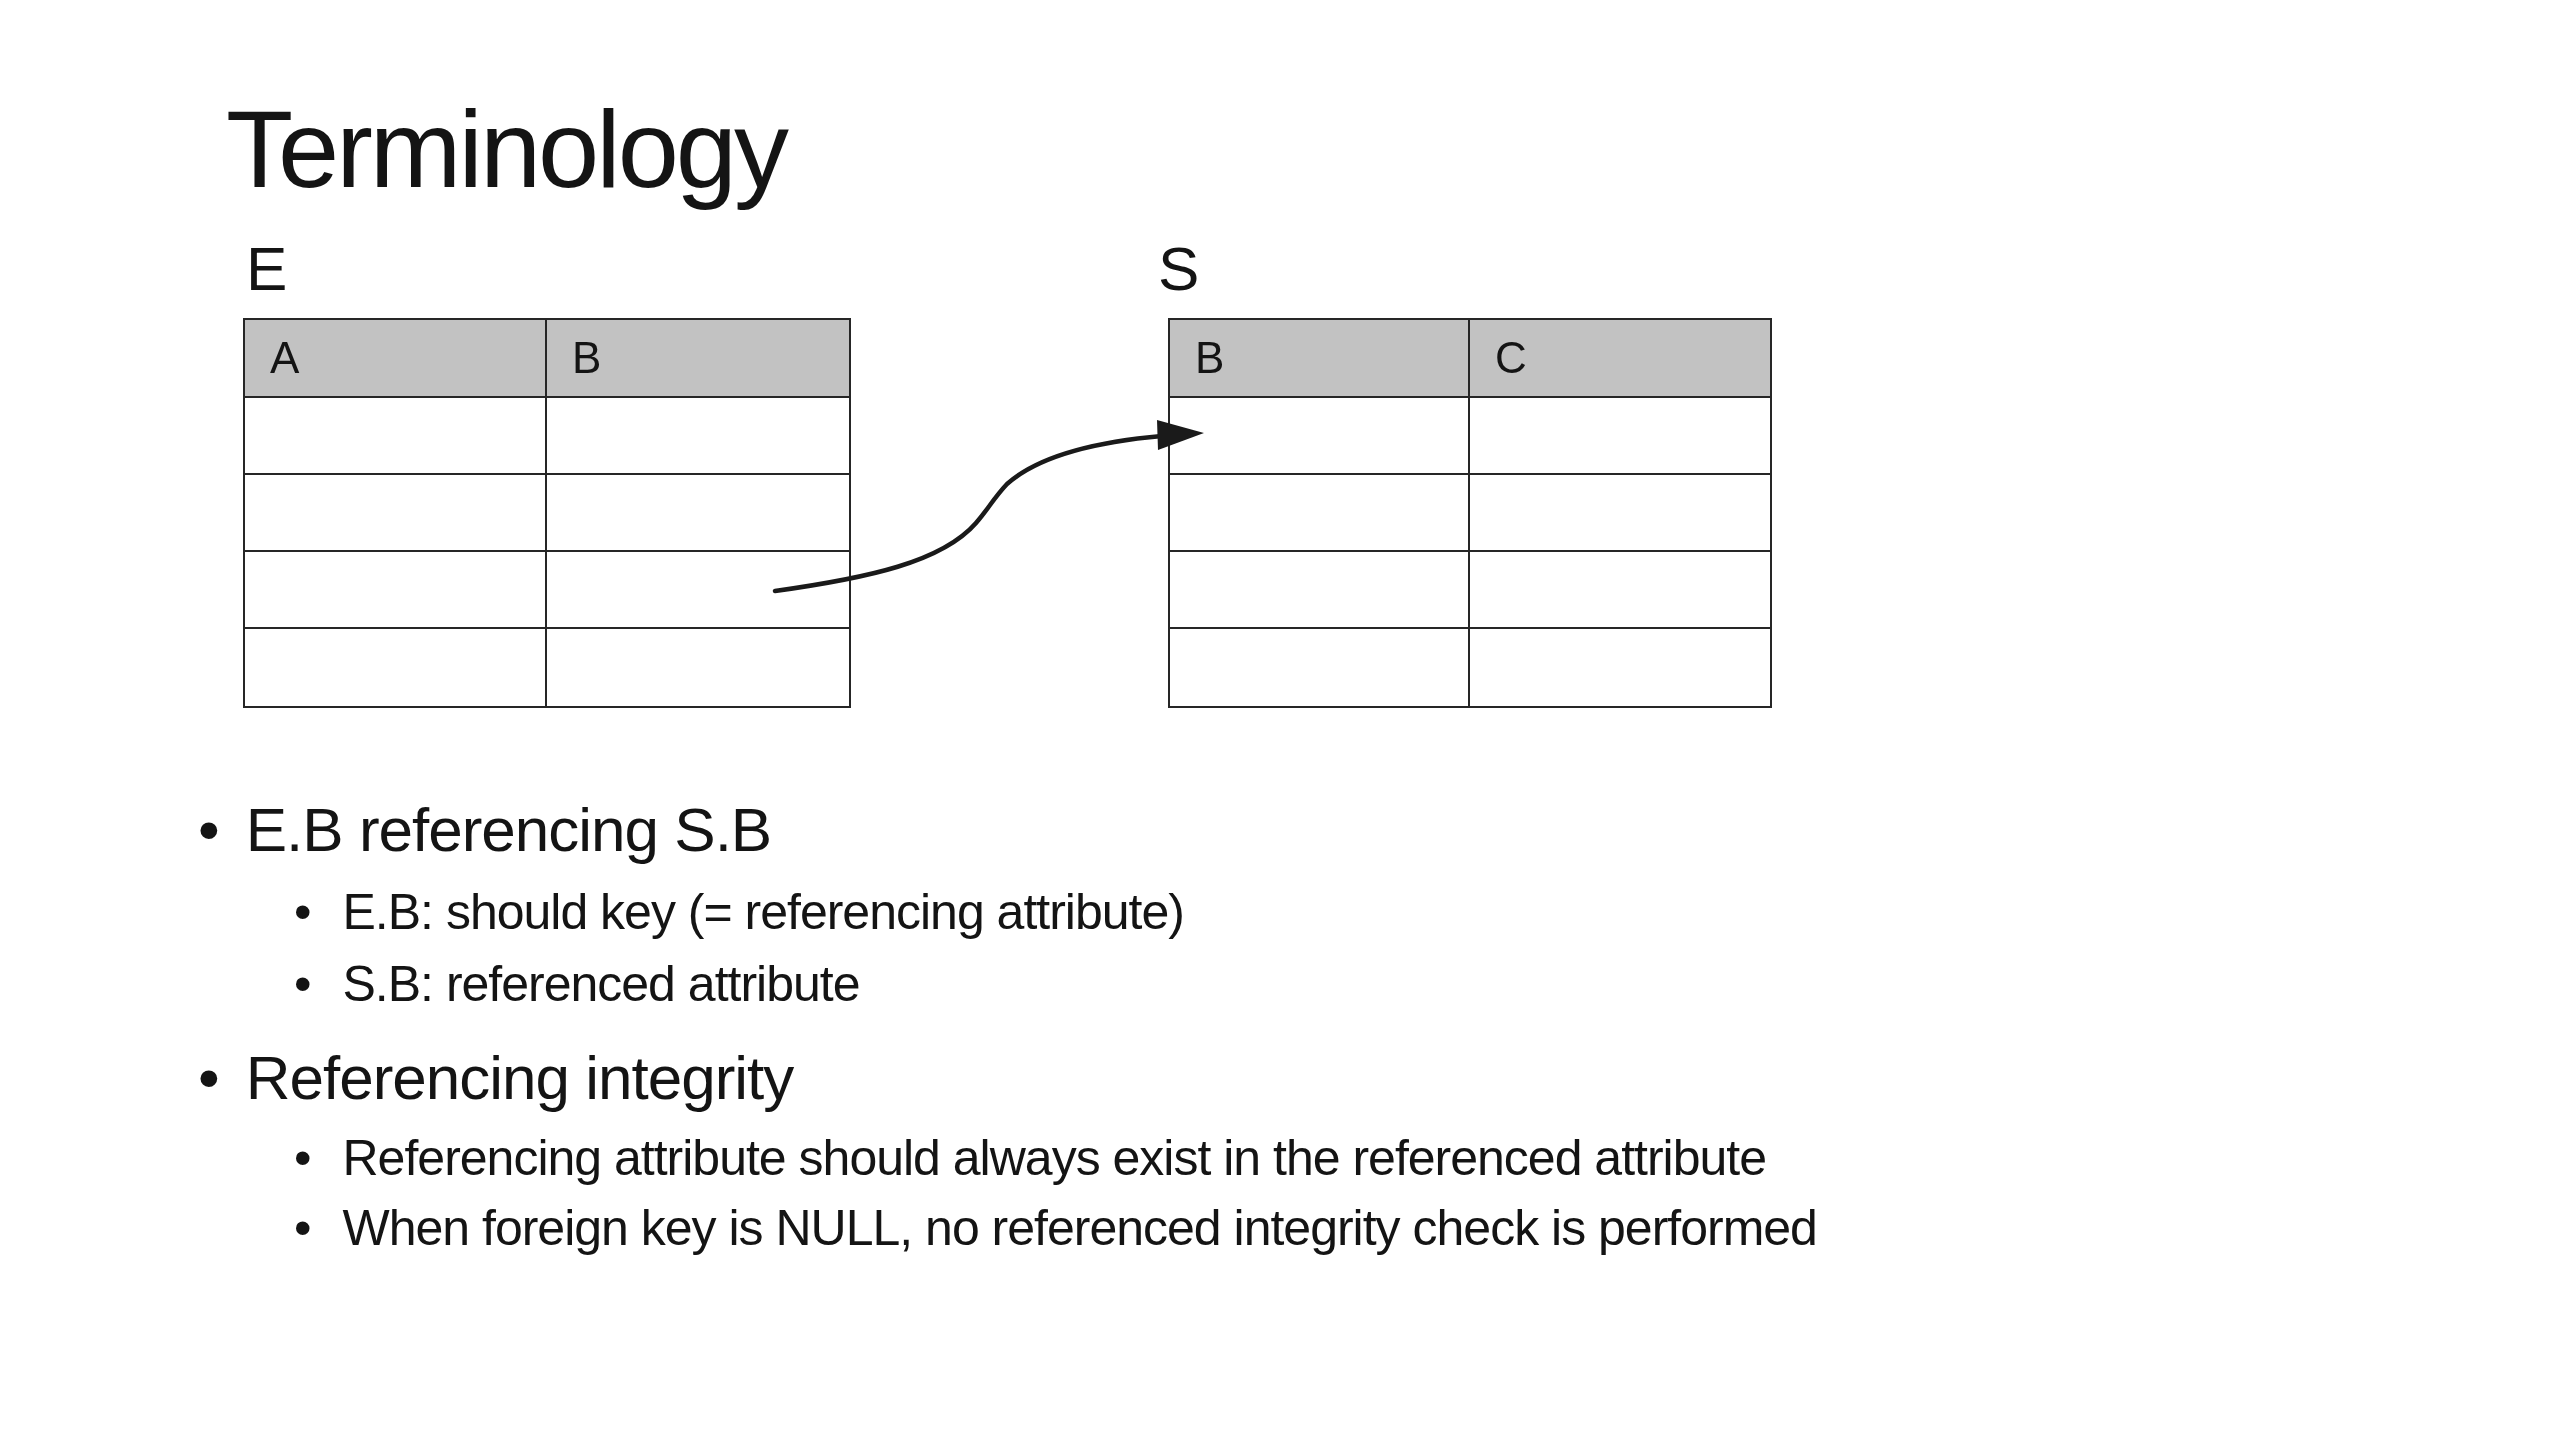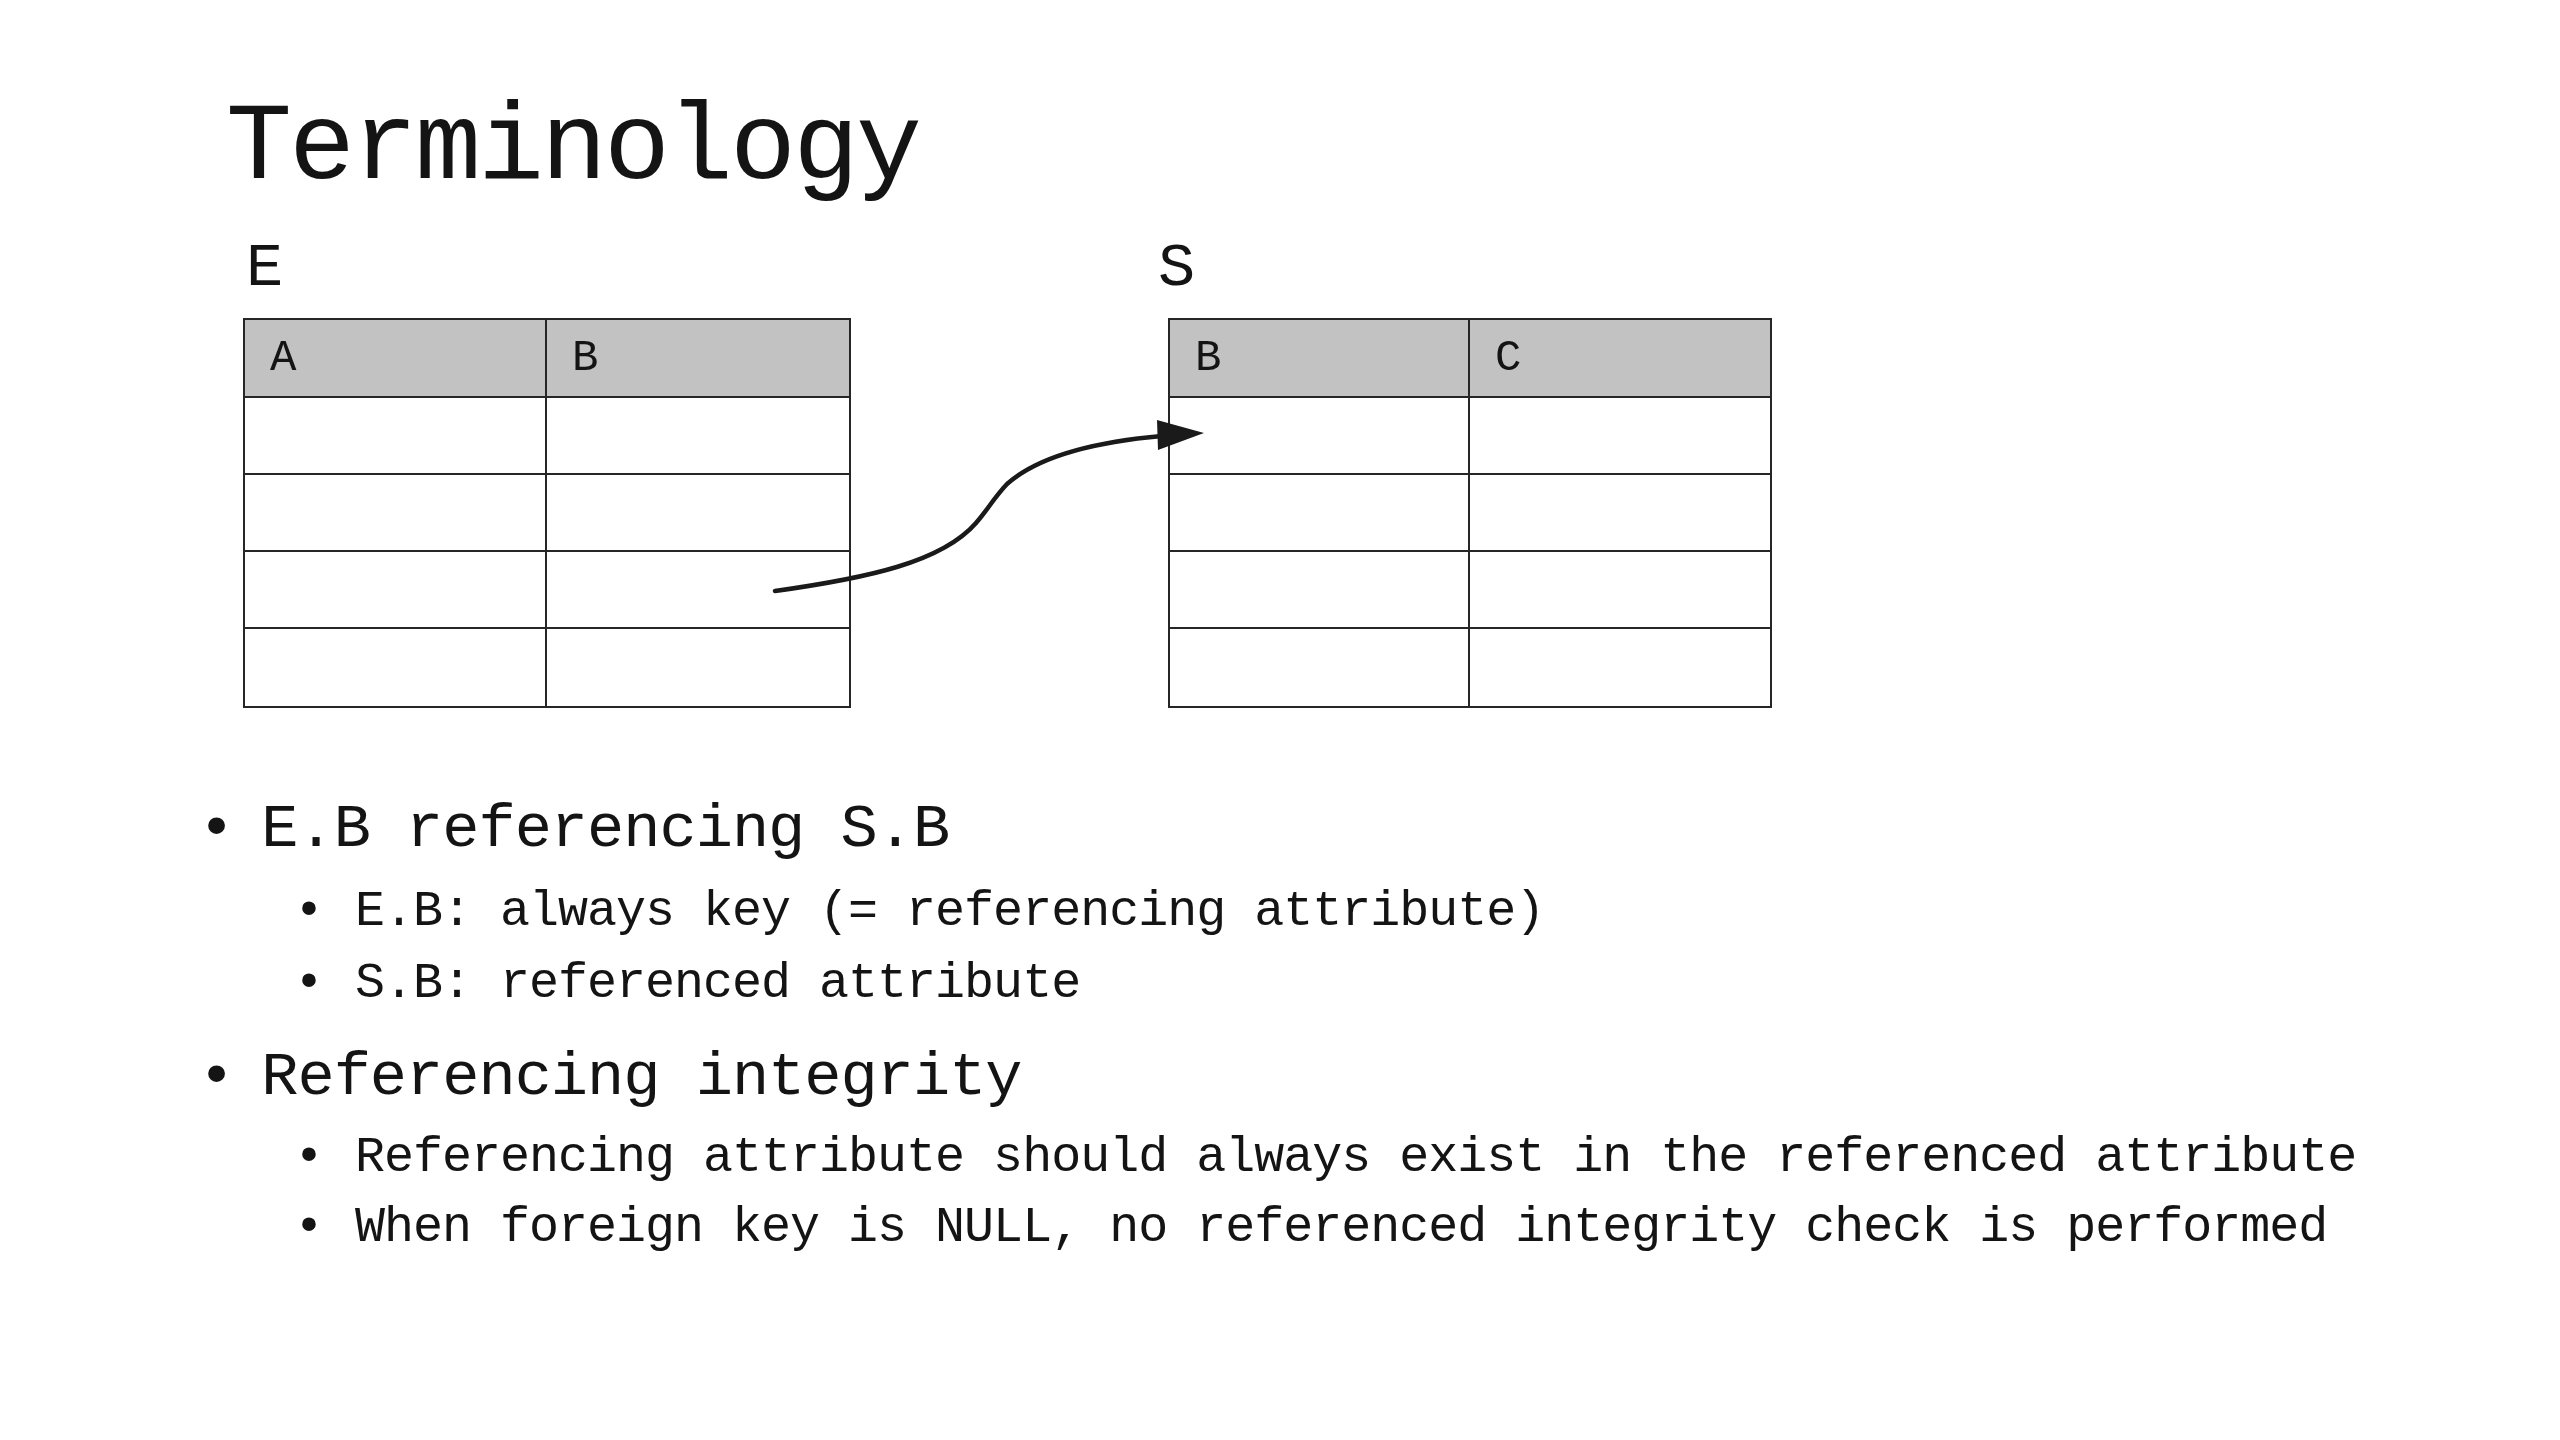"Terminology" .slide { font-family: Liberation Mono, monospace -> Liberation Sans, sans-serif }
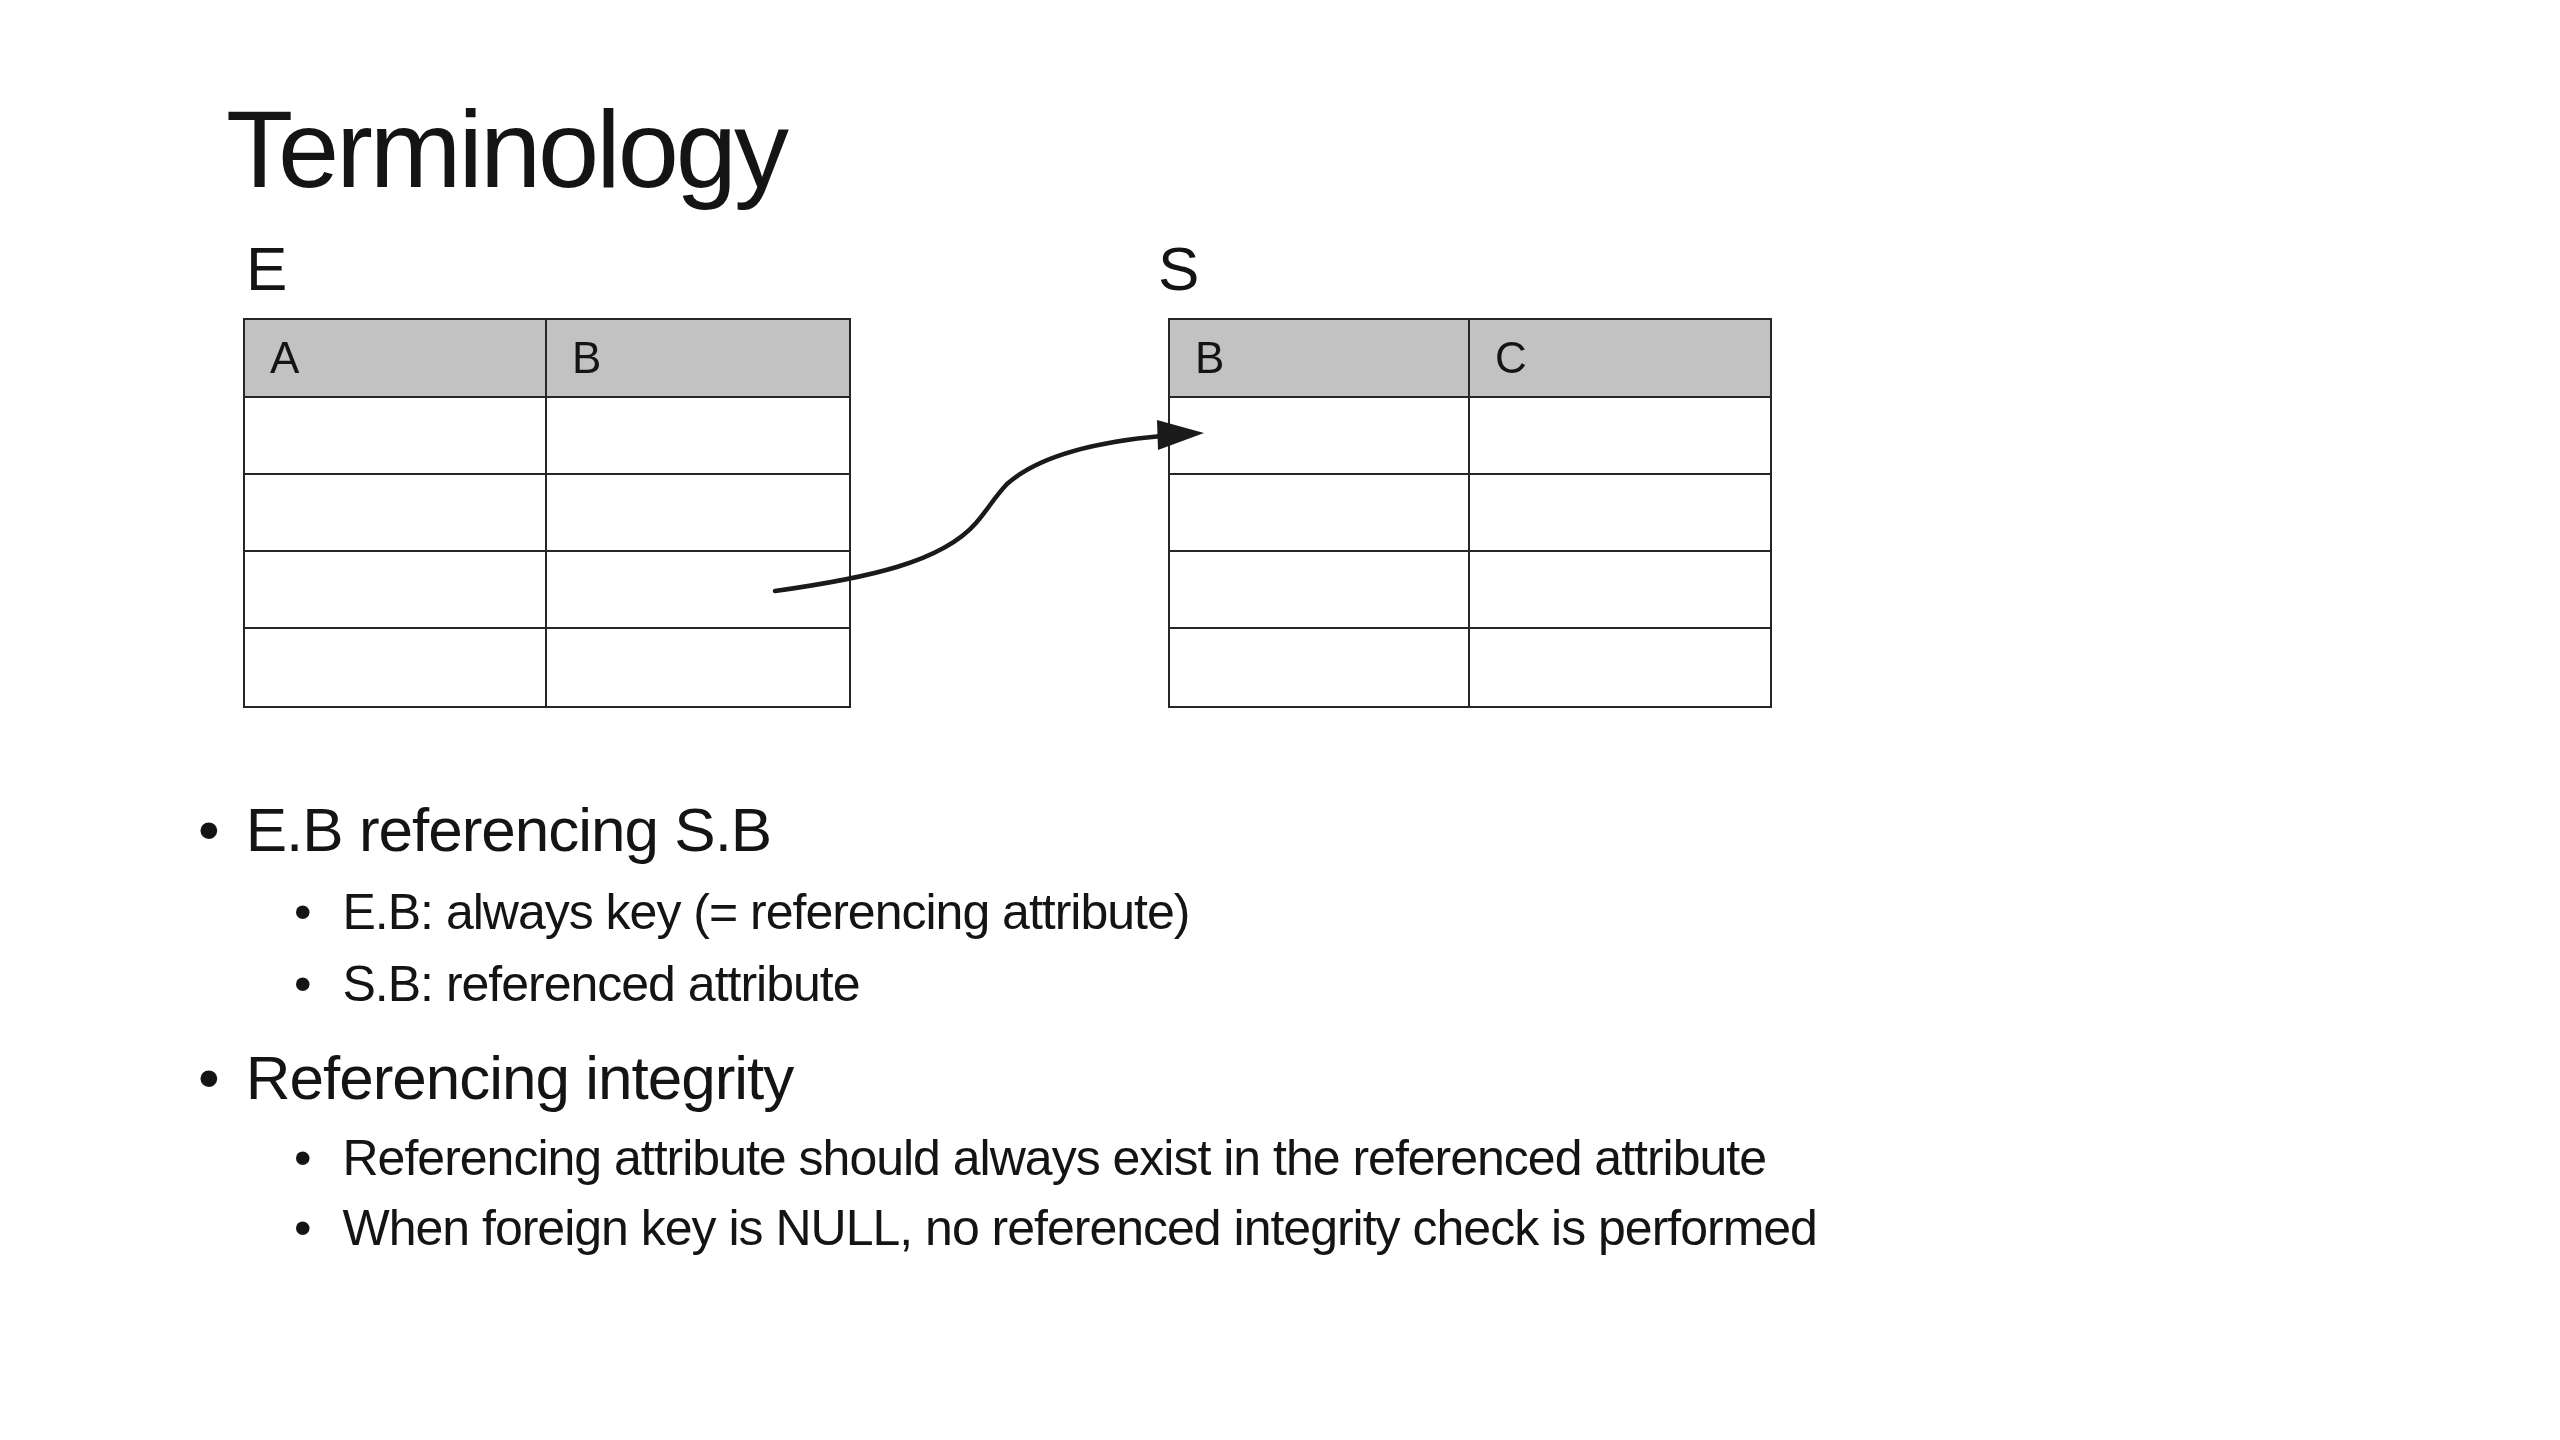"E.B: always key (= referencing" span { text: always -> should }
